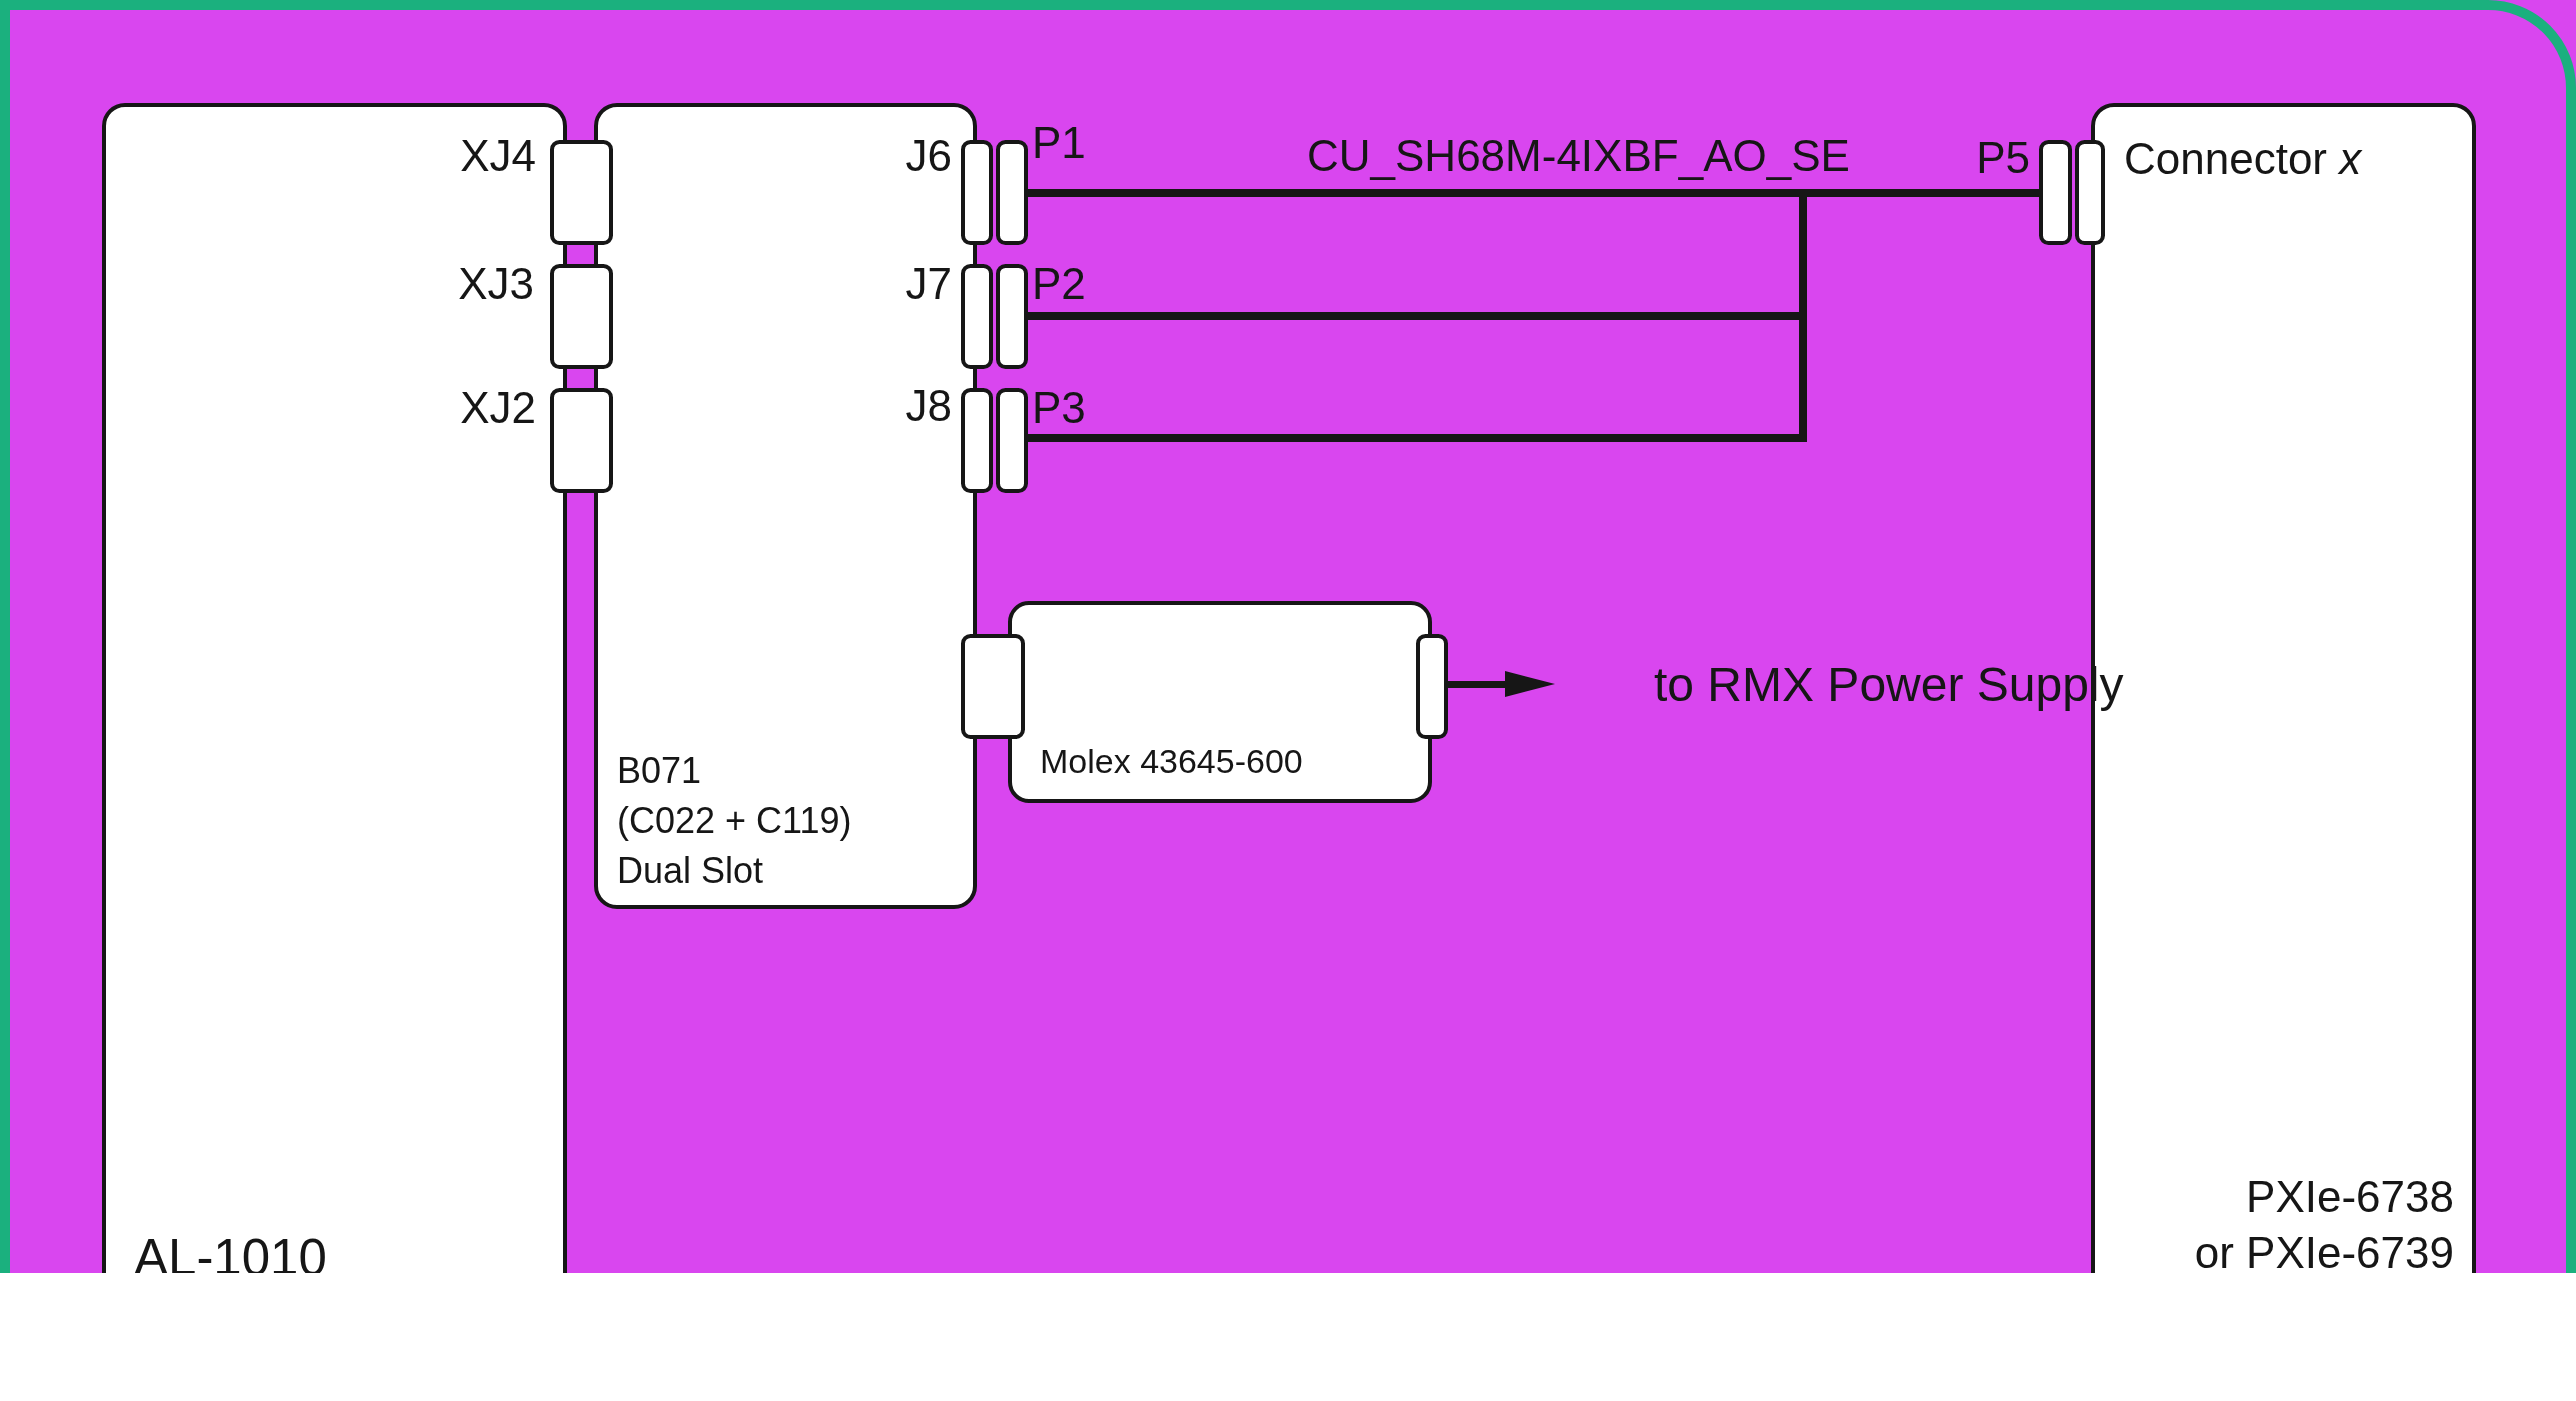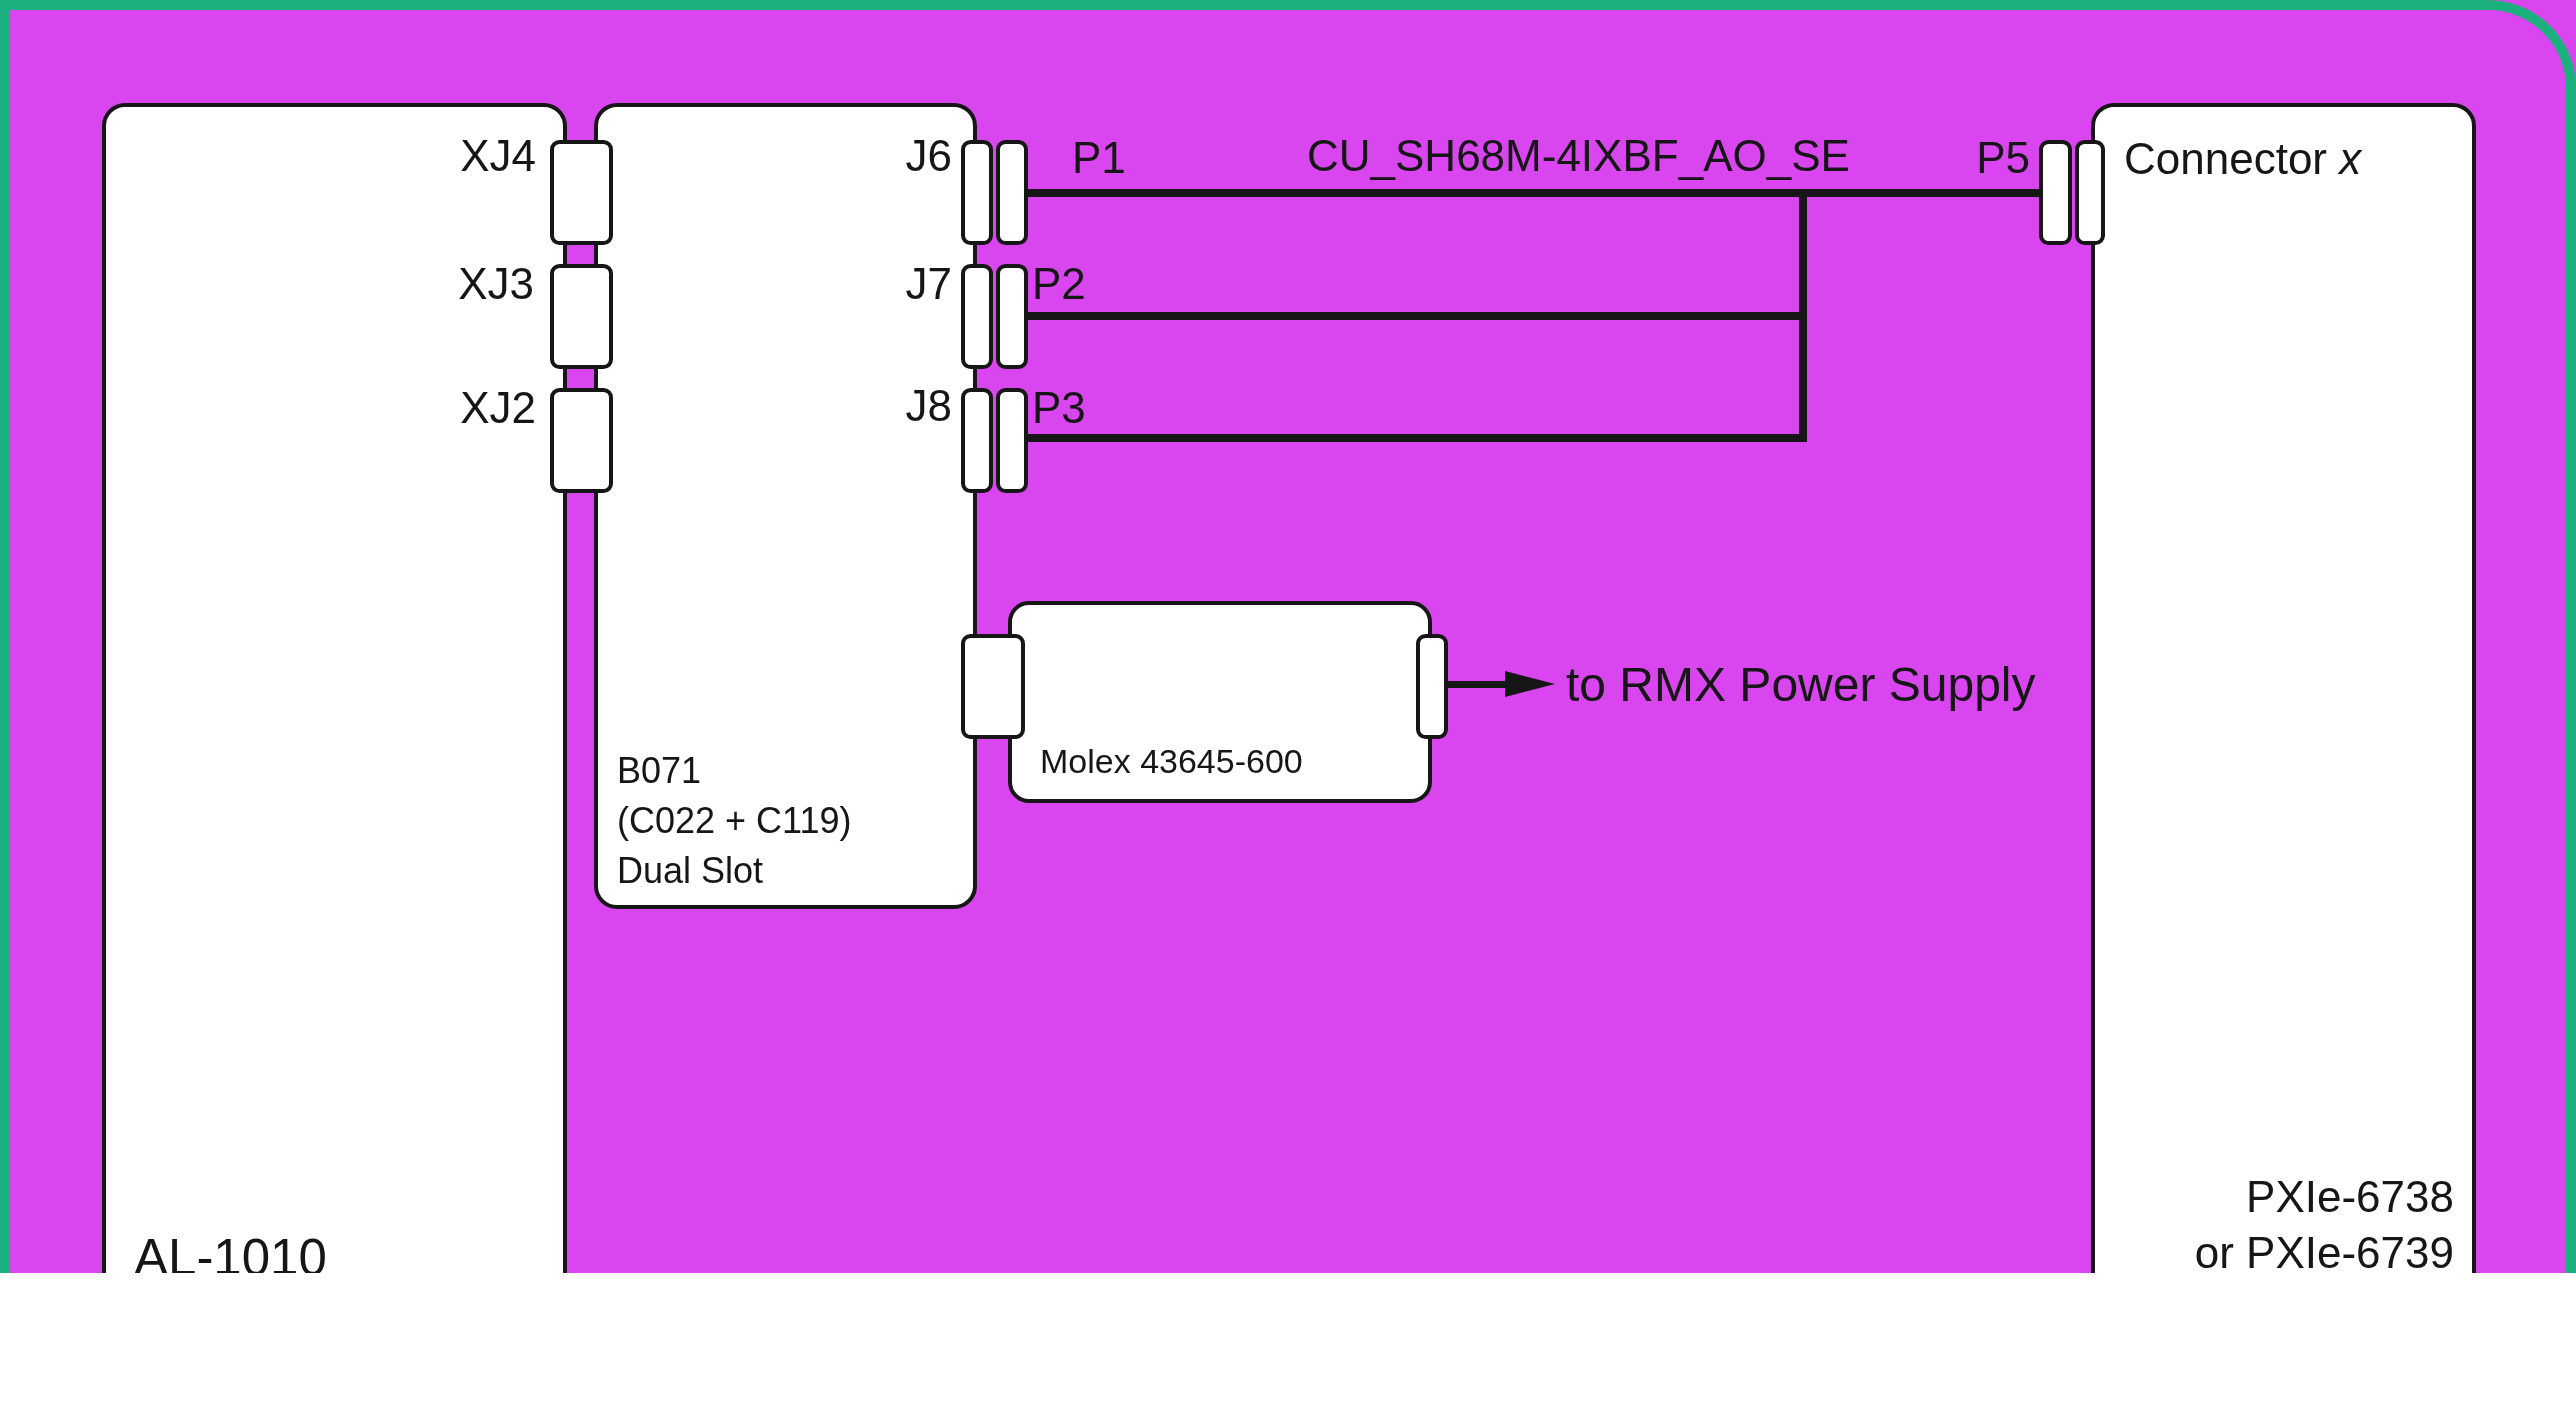"P1" div.lbl { margin-left: 40px -> none; top: 136px -> 121px }
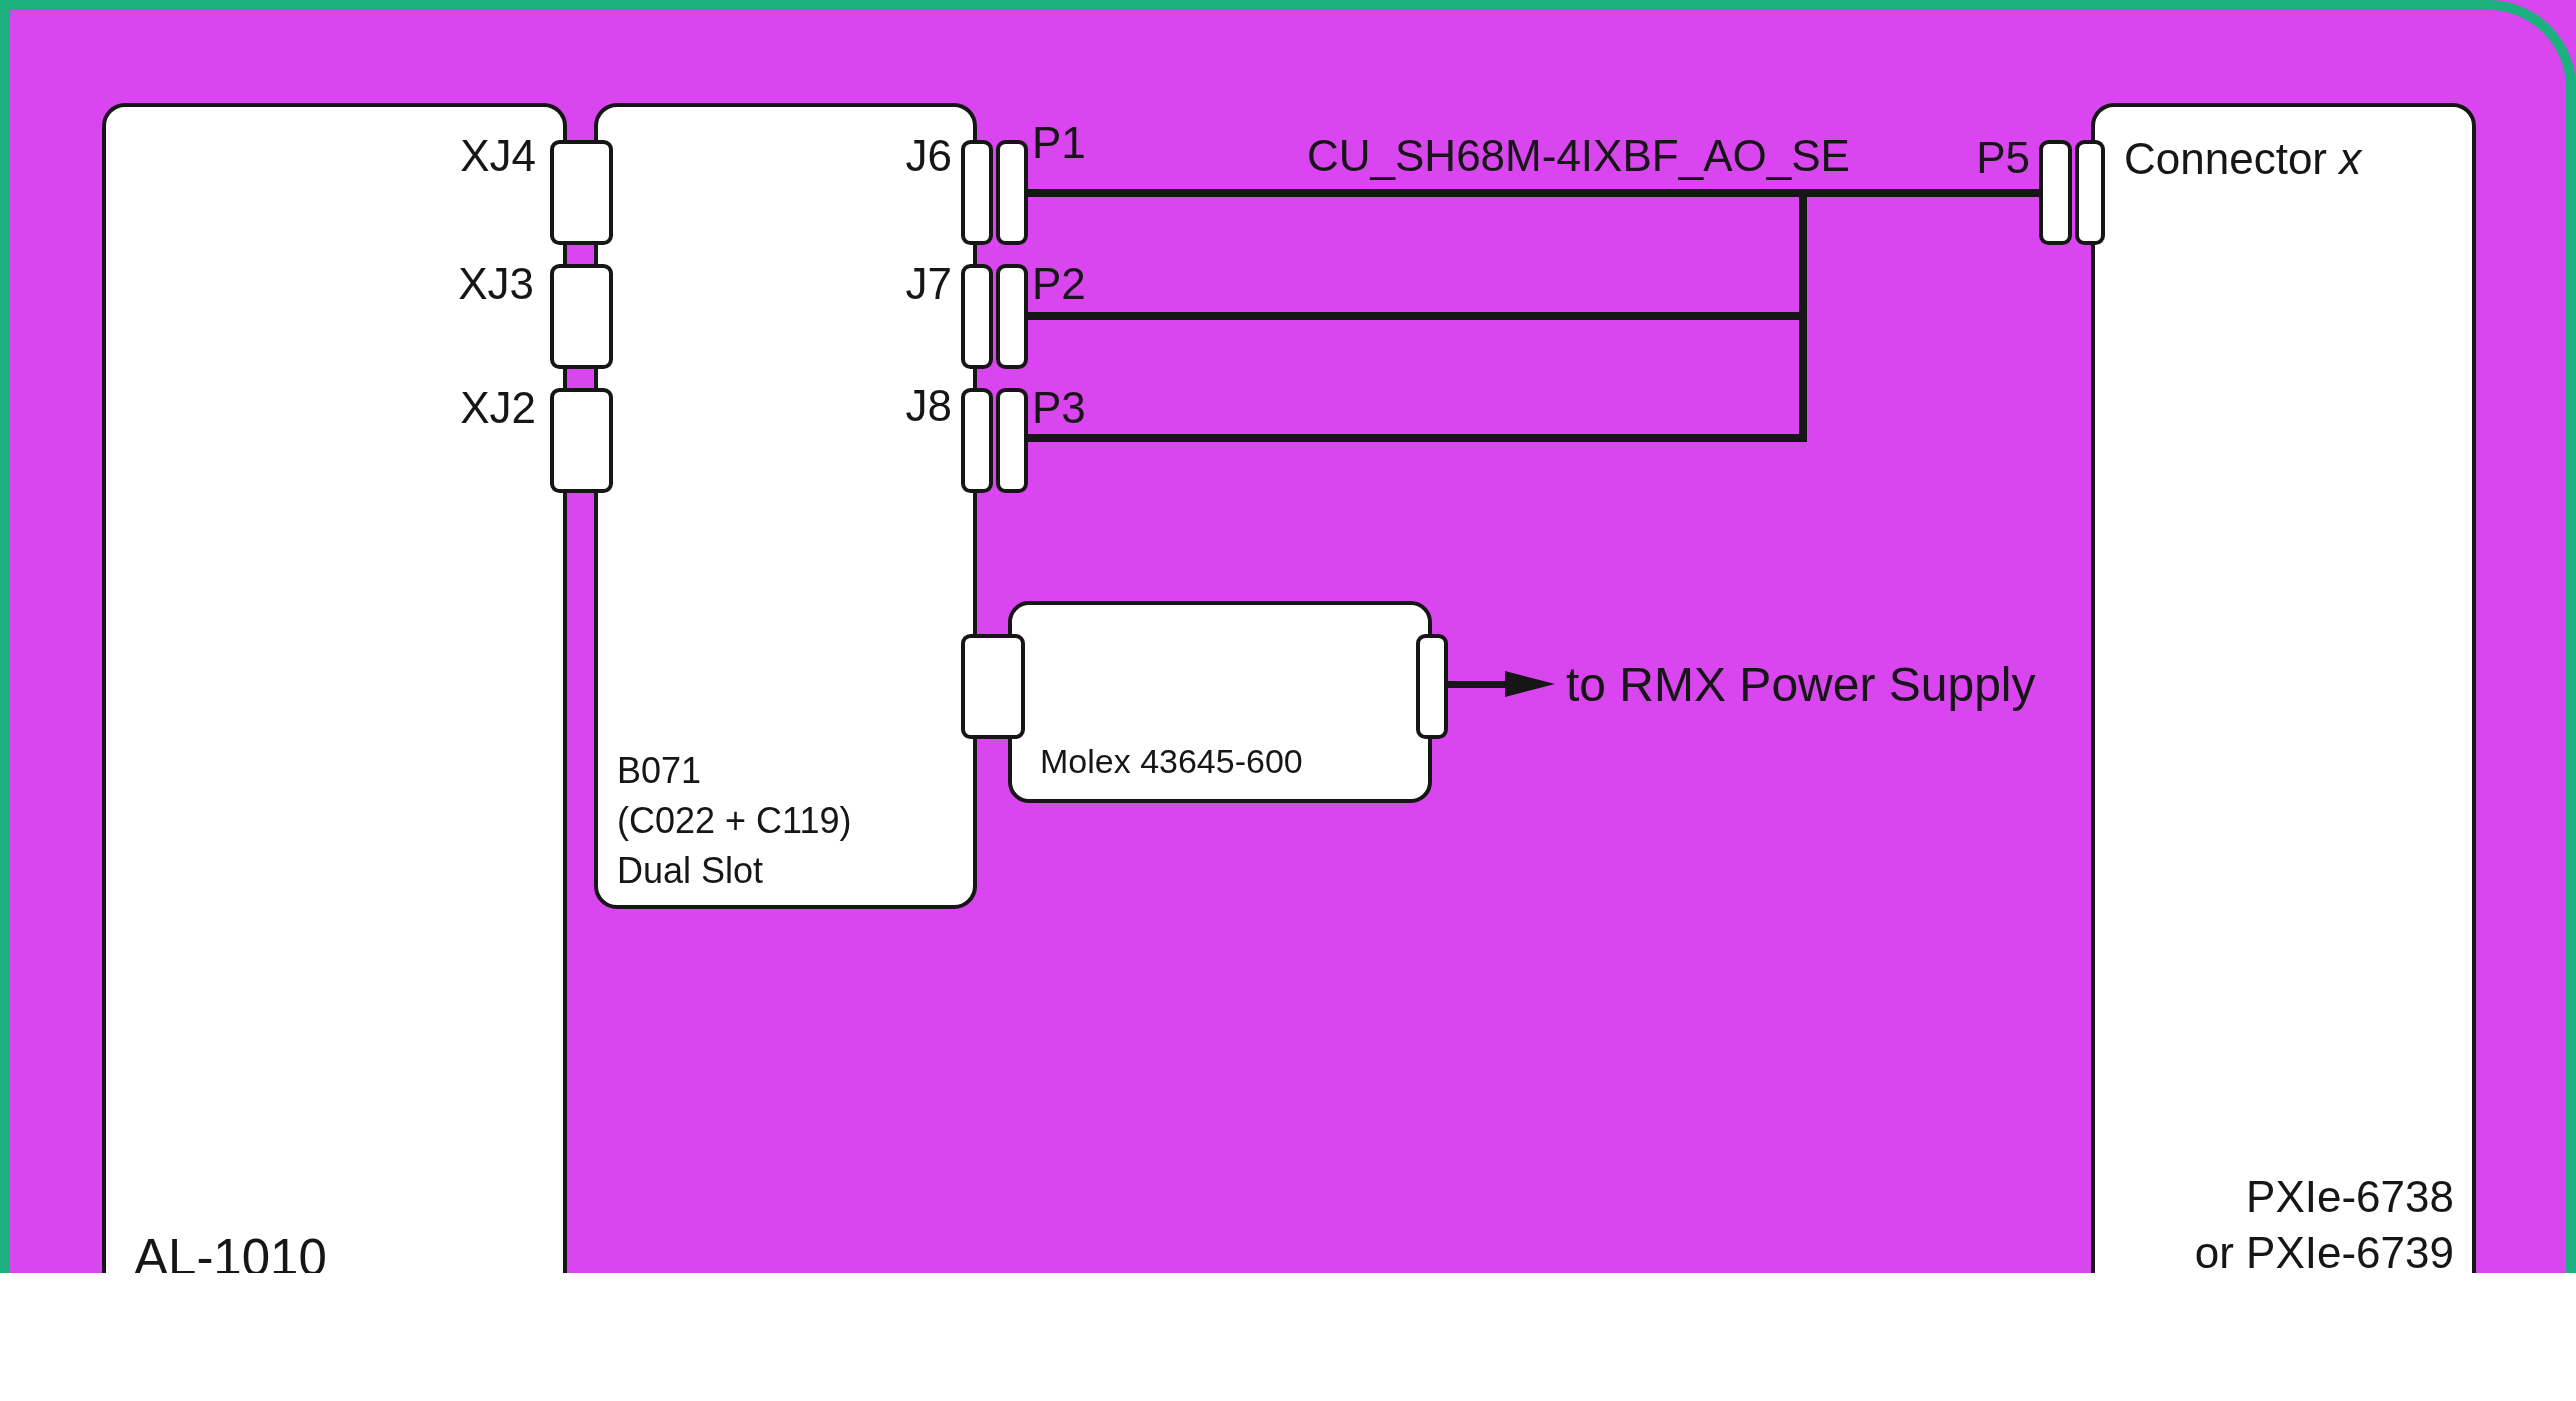"to RMX Power Supply" div.lbl { left: 1566px -> 1654px }
